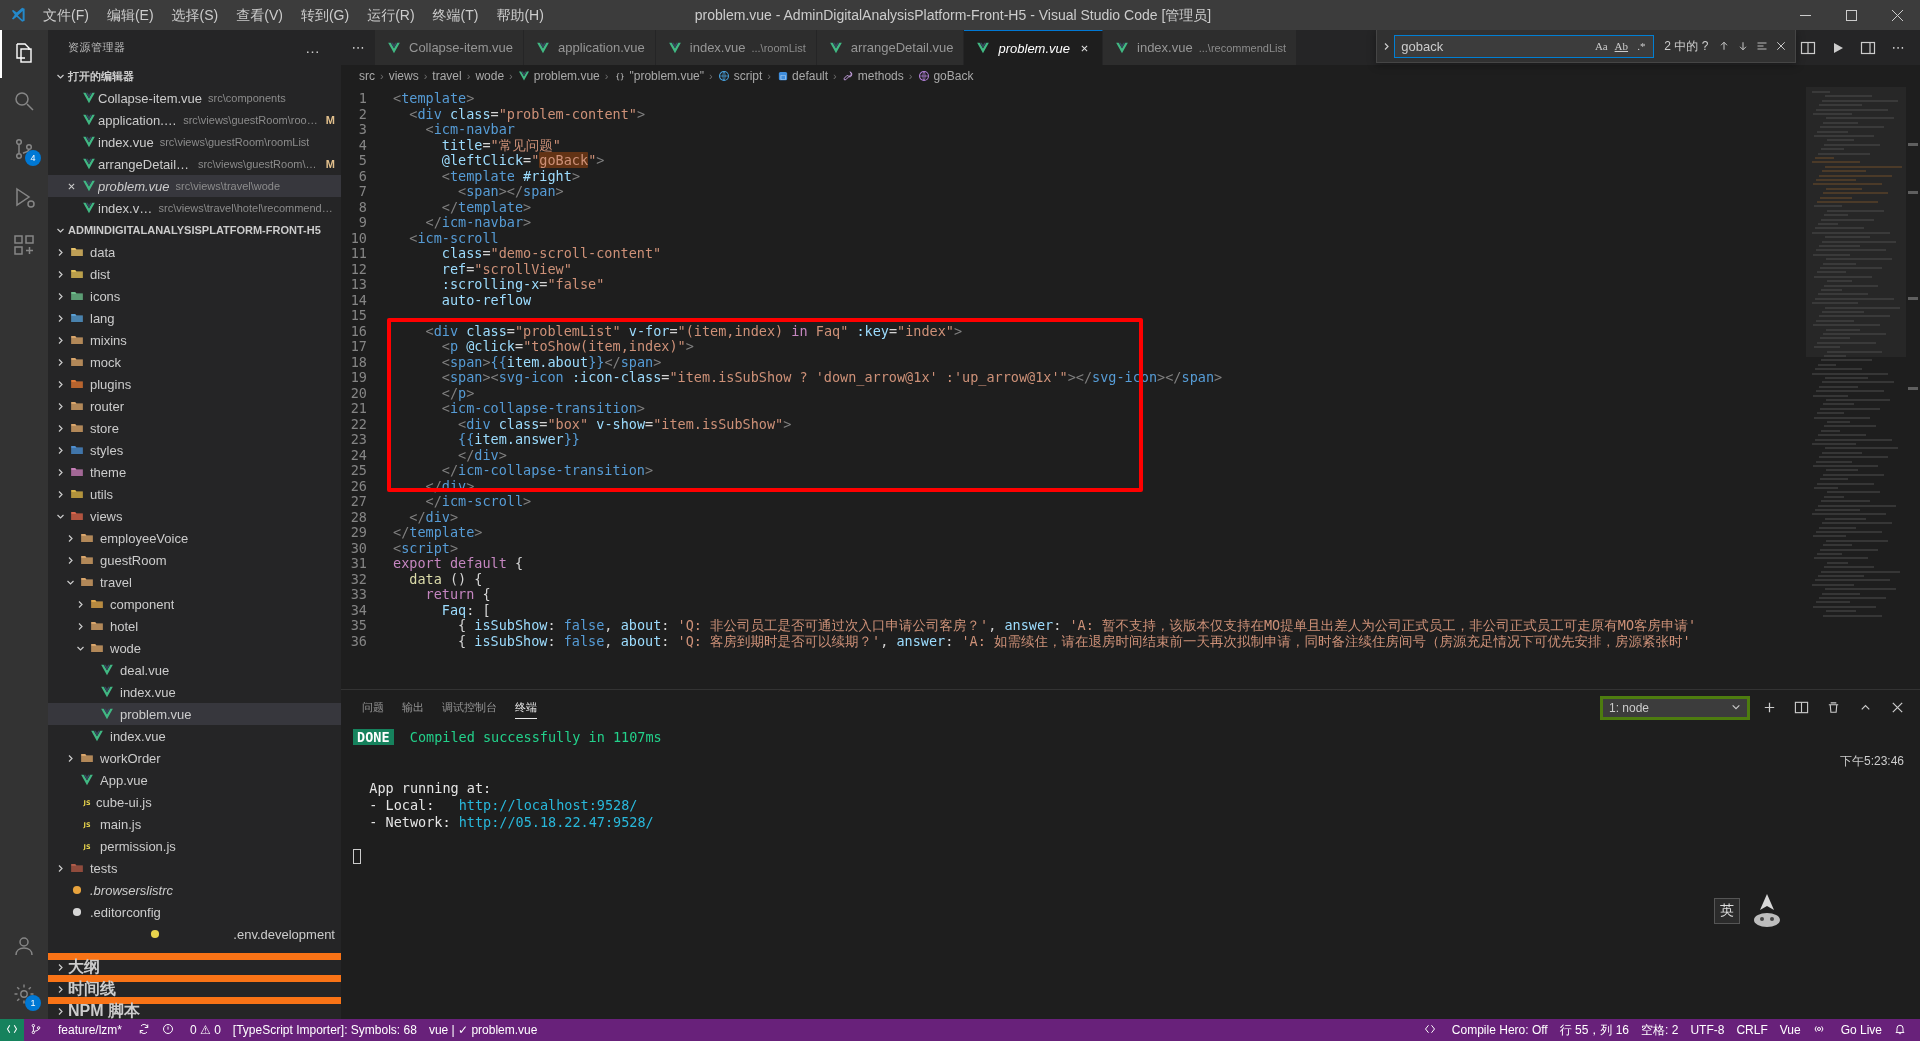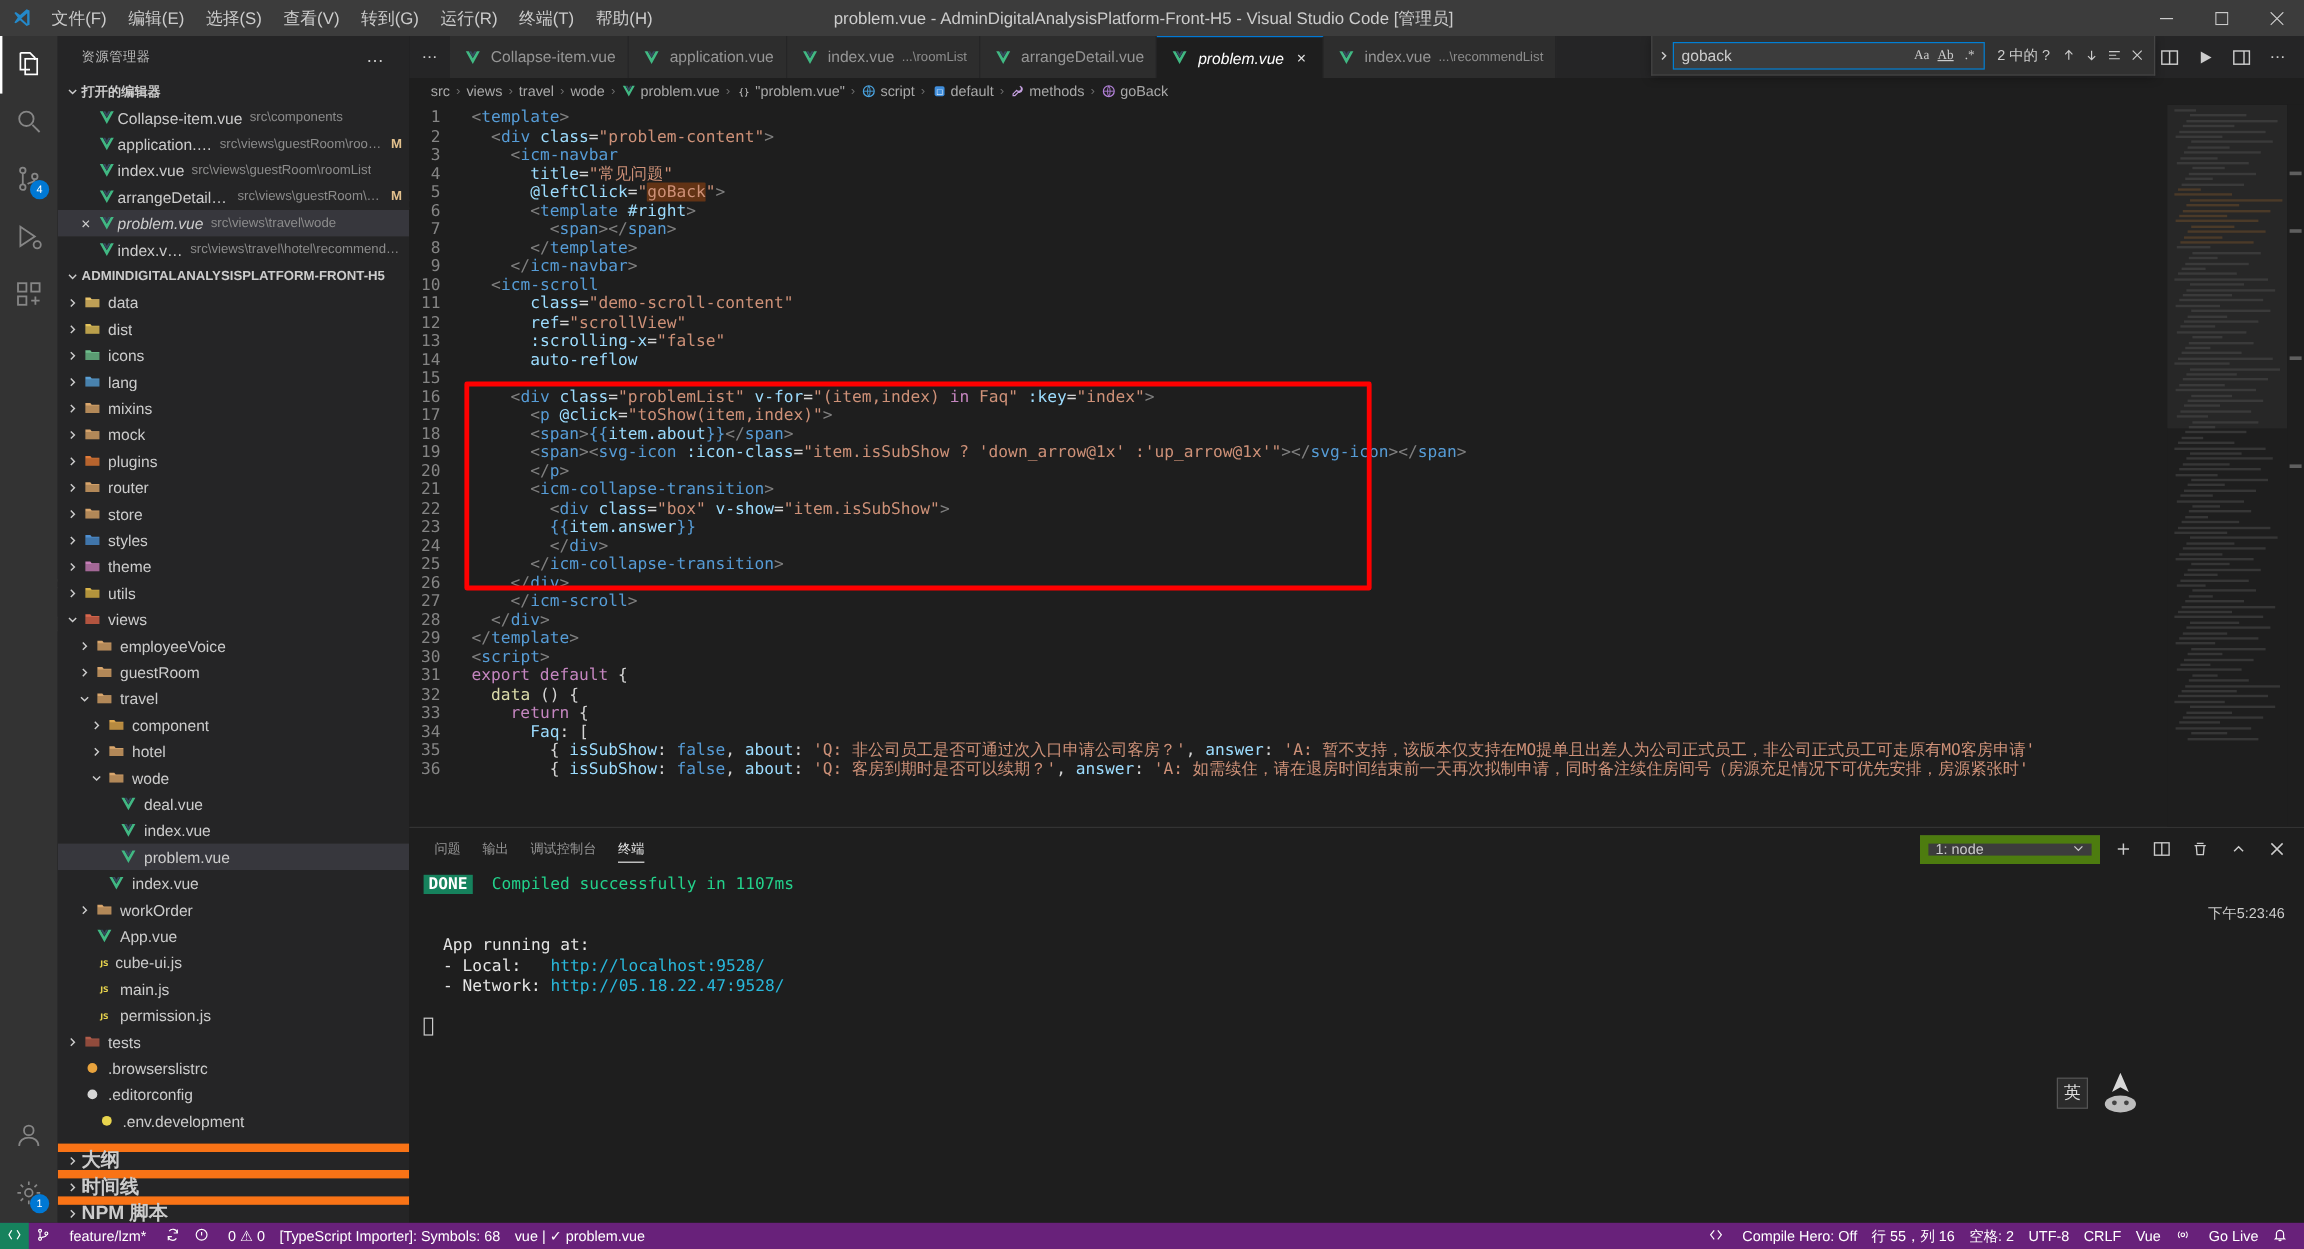"1: node" .term-select { border: 7px solid #4d7c0f -> 3px solid #4d7c0f }
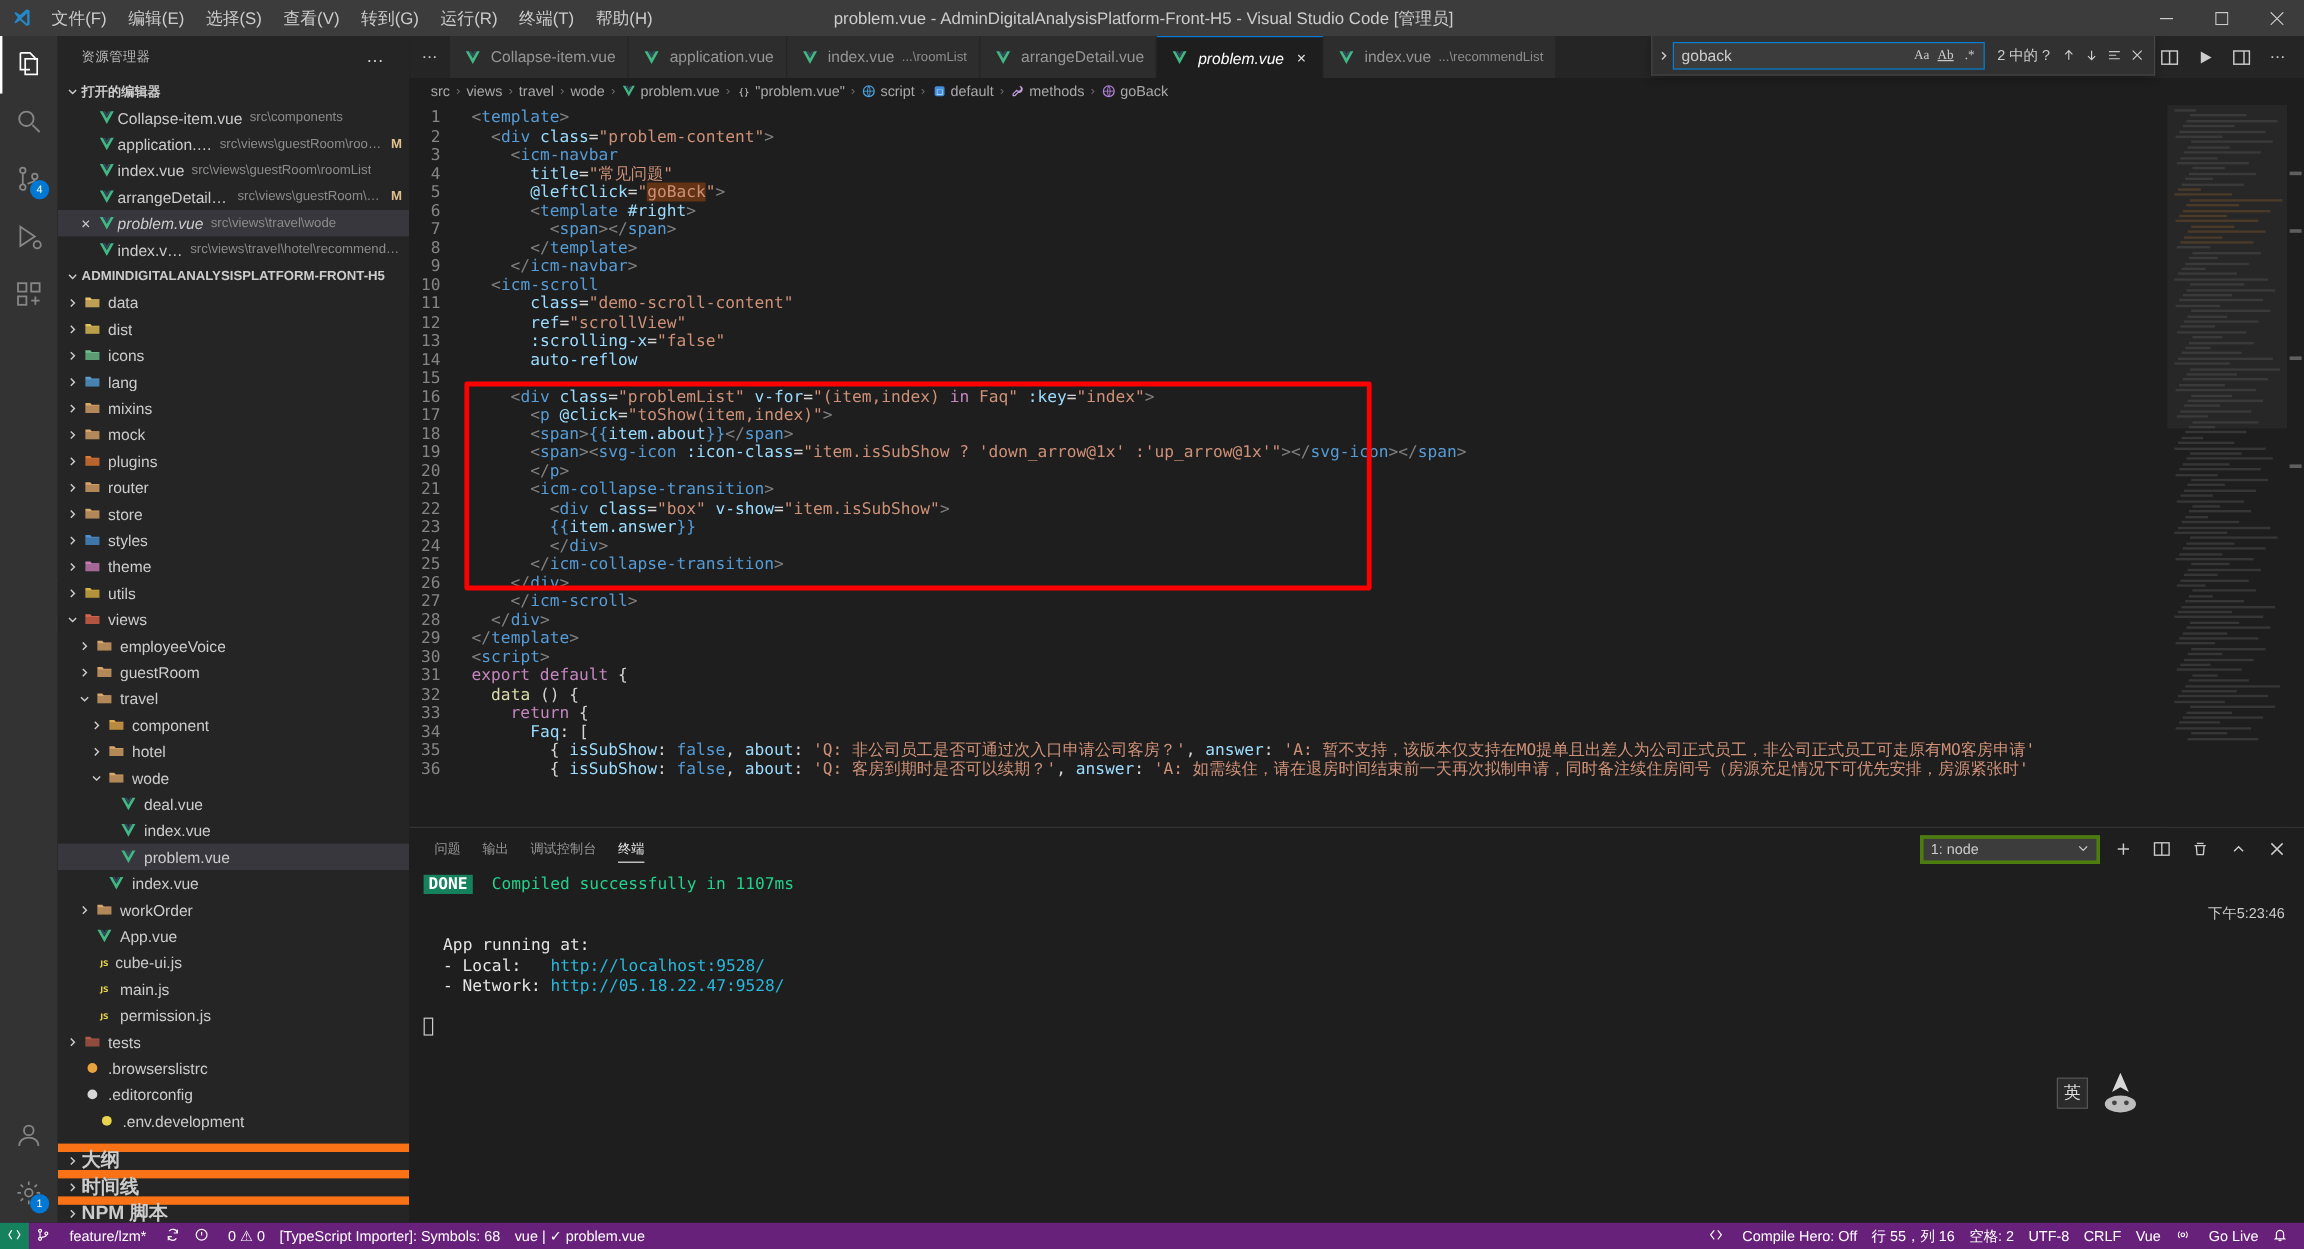".browserslistrc" span.lbl { font-style: none -> italic }
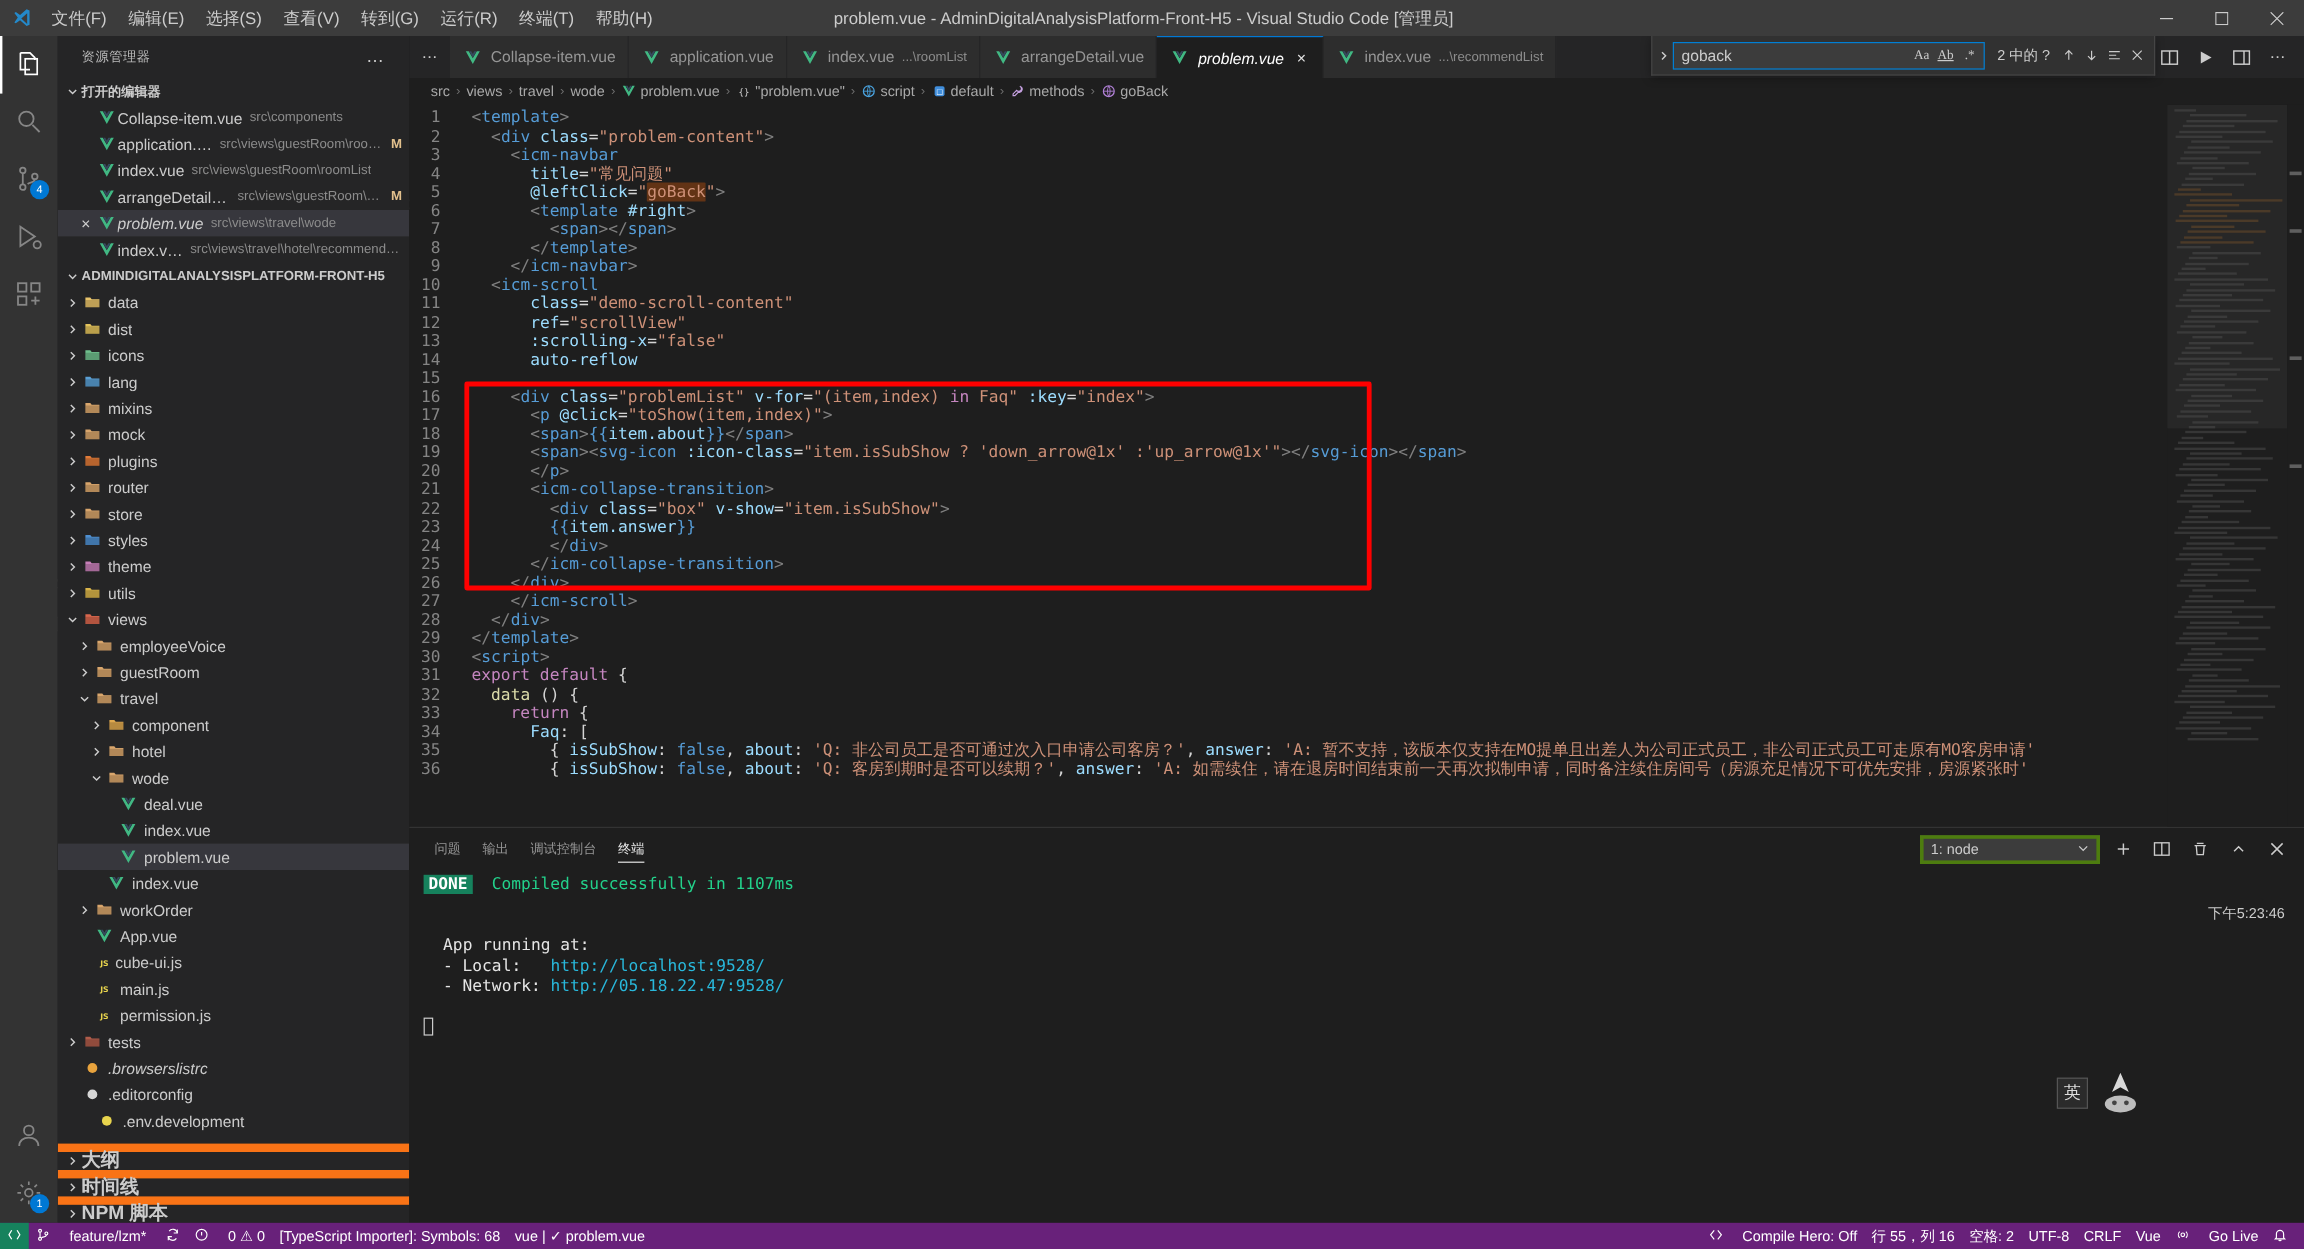".env.development" div.row { justify-content: none -> space-between }
